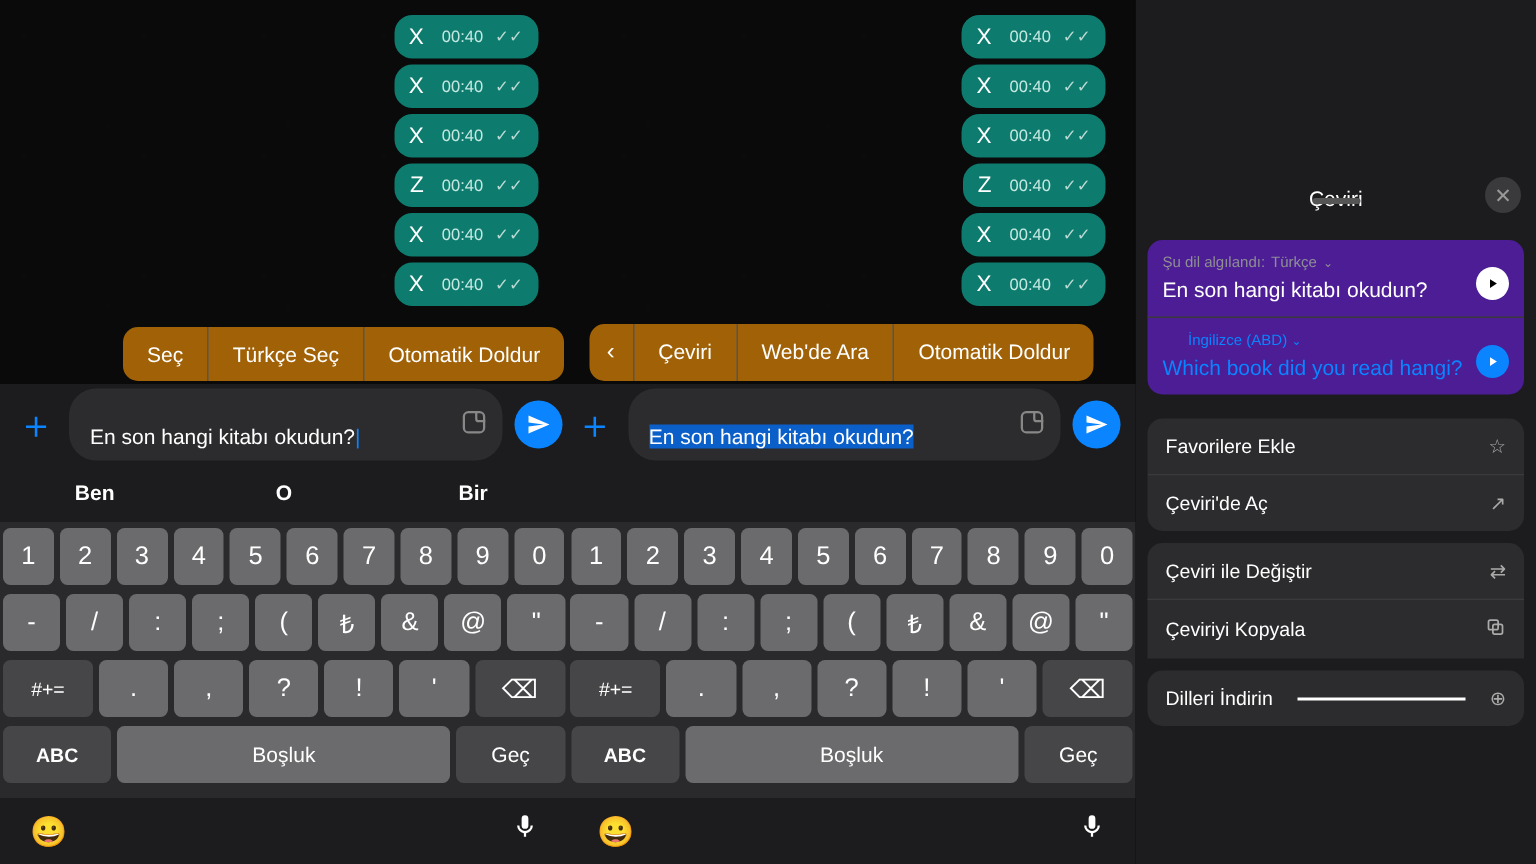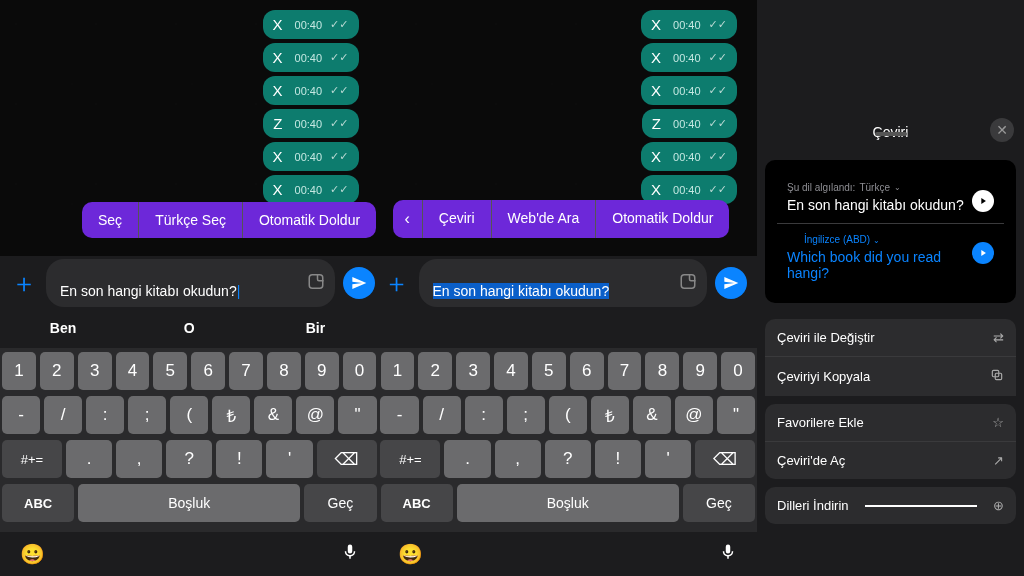"Şu dil algılandı:" .trans-card { background: #000000 -> #4c1d95; padding: 22px -> 10px }
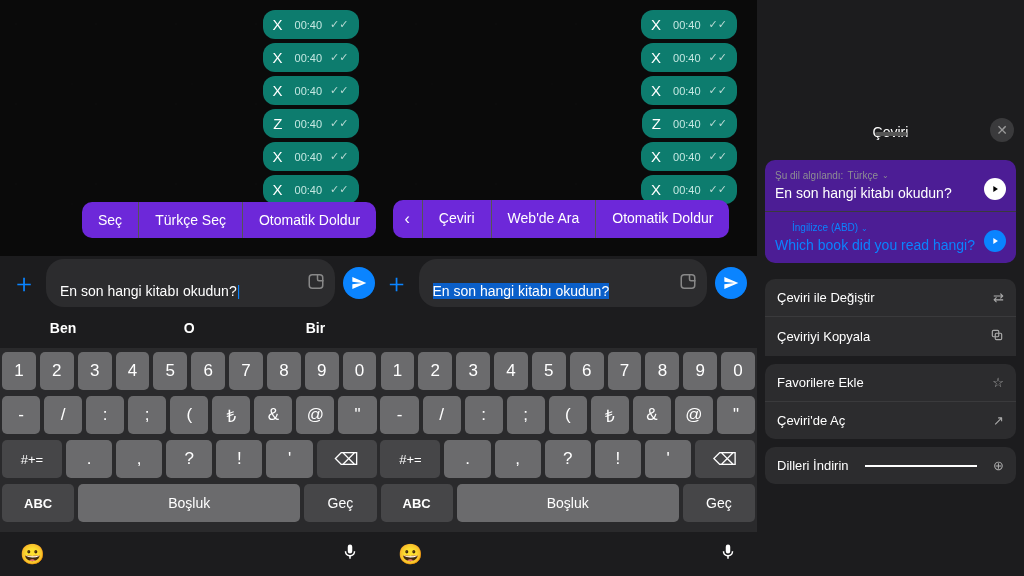"Seç" .context-menu { background: #6d28d9 -> #a16207; bottom: 18px -> 2px }
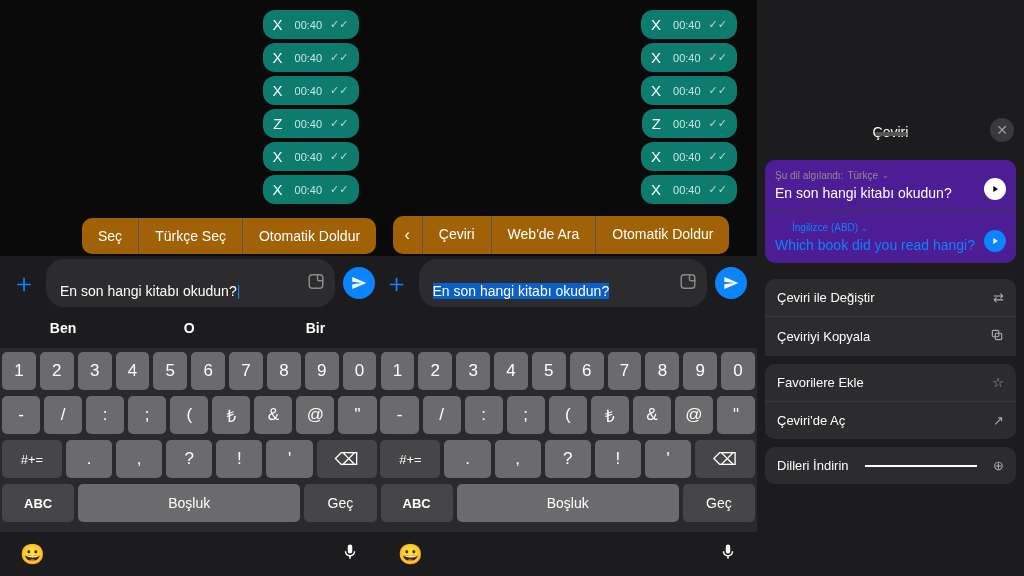"Çeviri ile Değiştir" div.action-group { order: before "Favorilere Ekle" -> after "Favorilere Ekle" }
